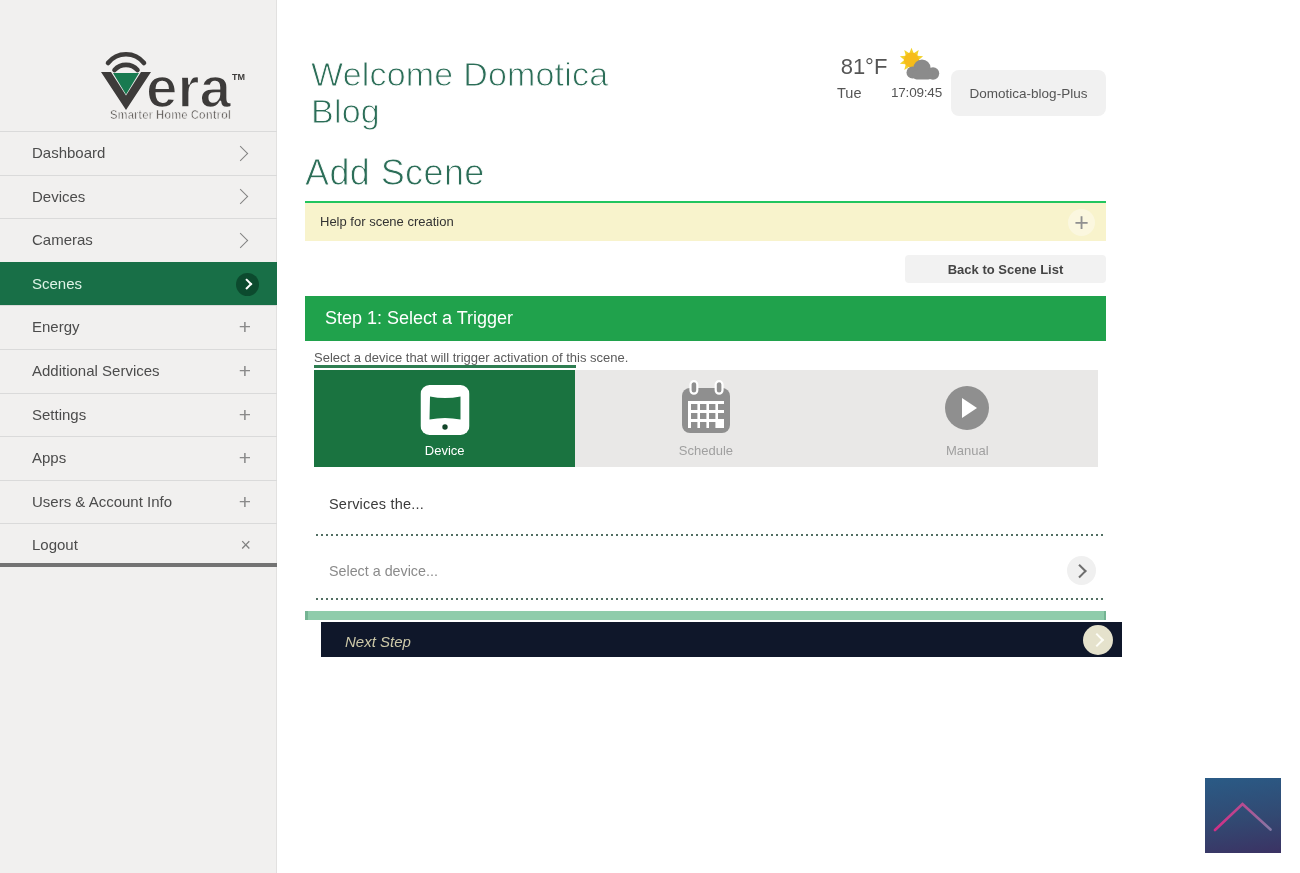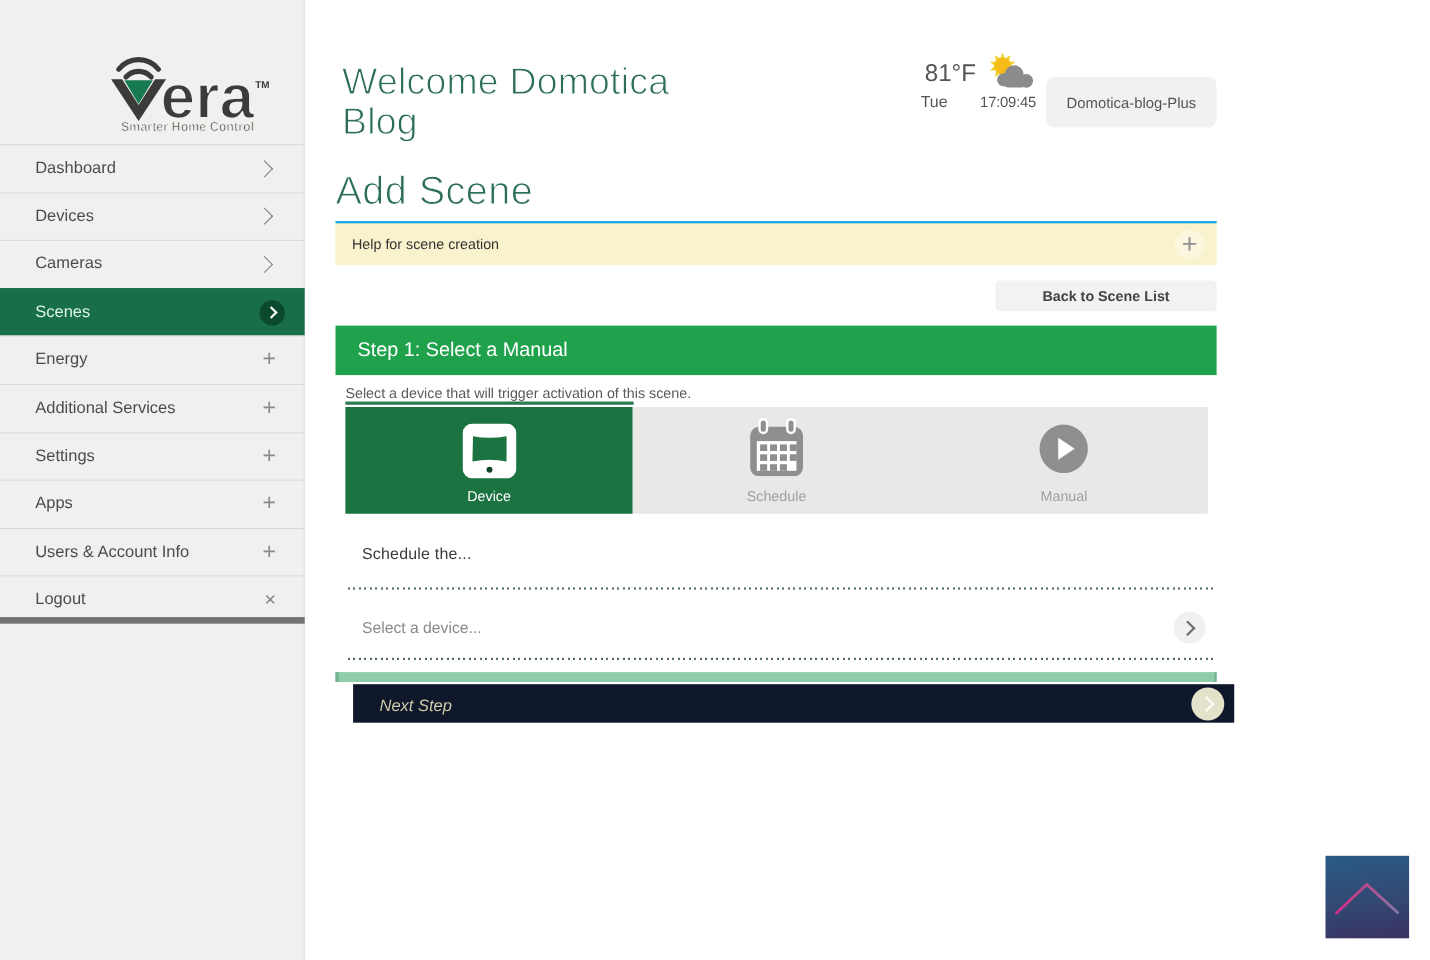"Help for scene creation" #helpbar { border-top: 2px solid #0ea5e9 -> 2px solid #22c55e }
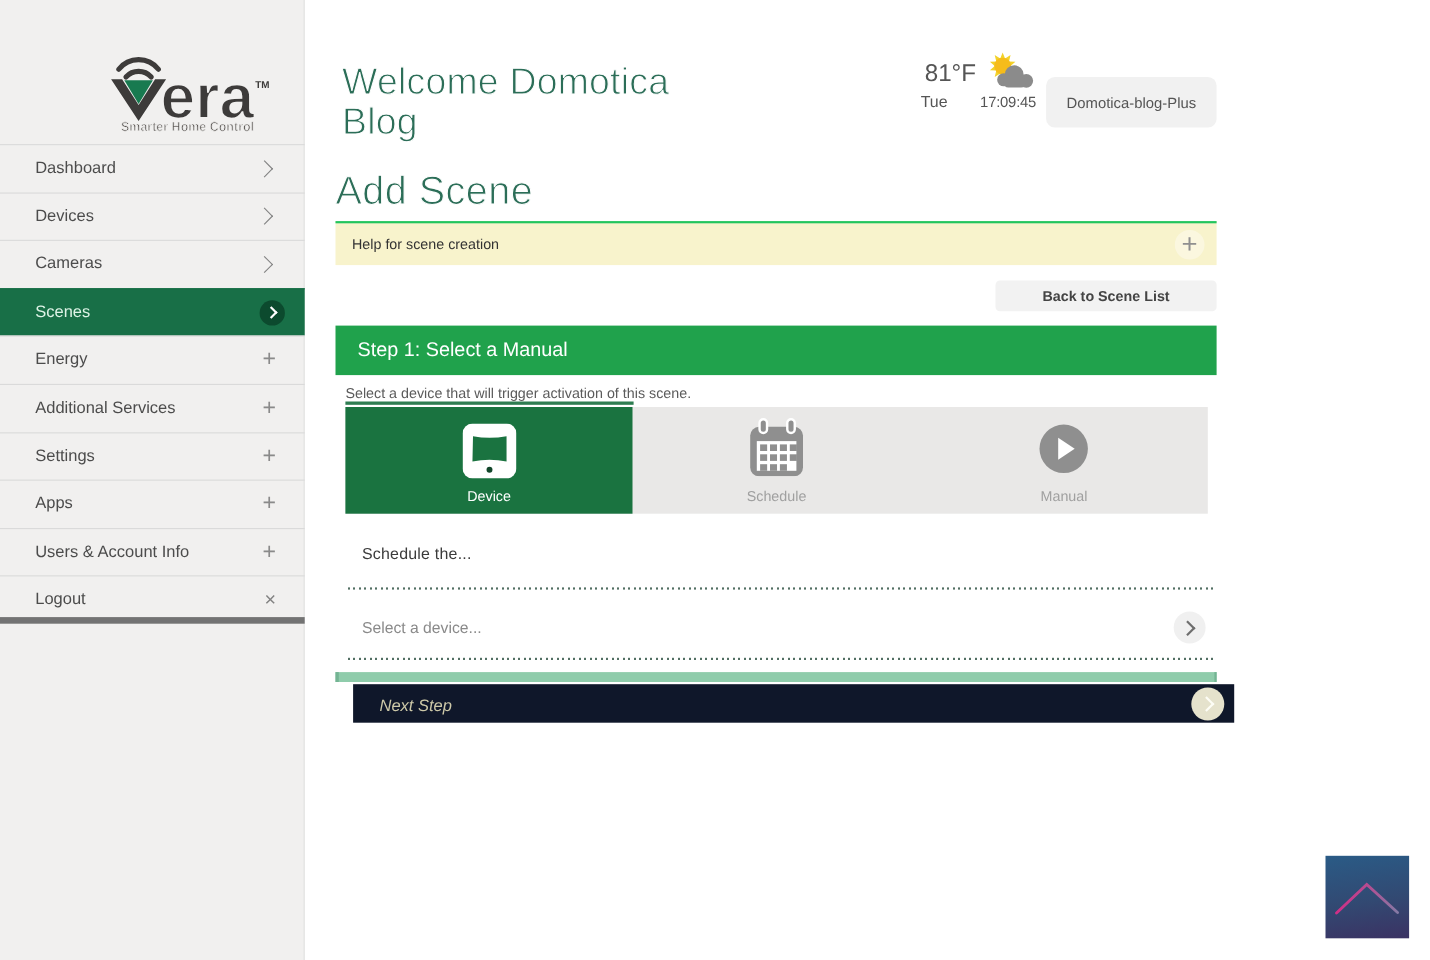"Step 1: Select a Manual" div { text: Manual -> Trigger }
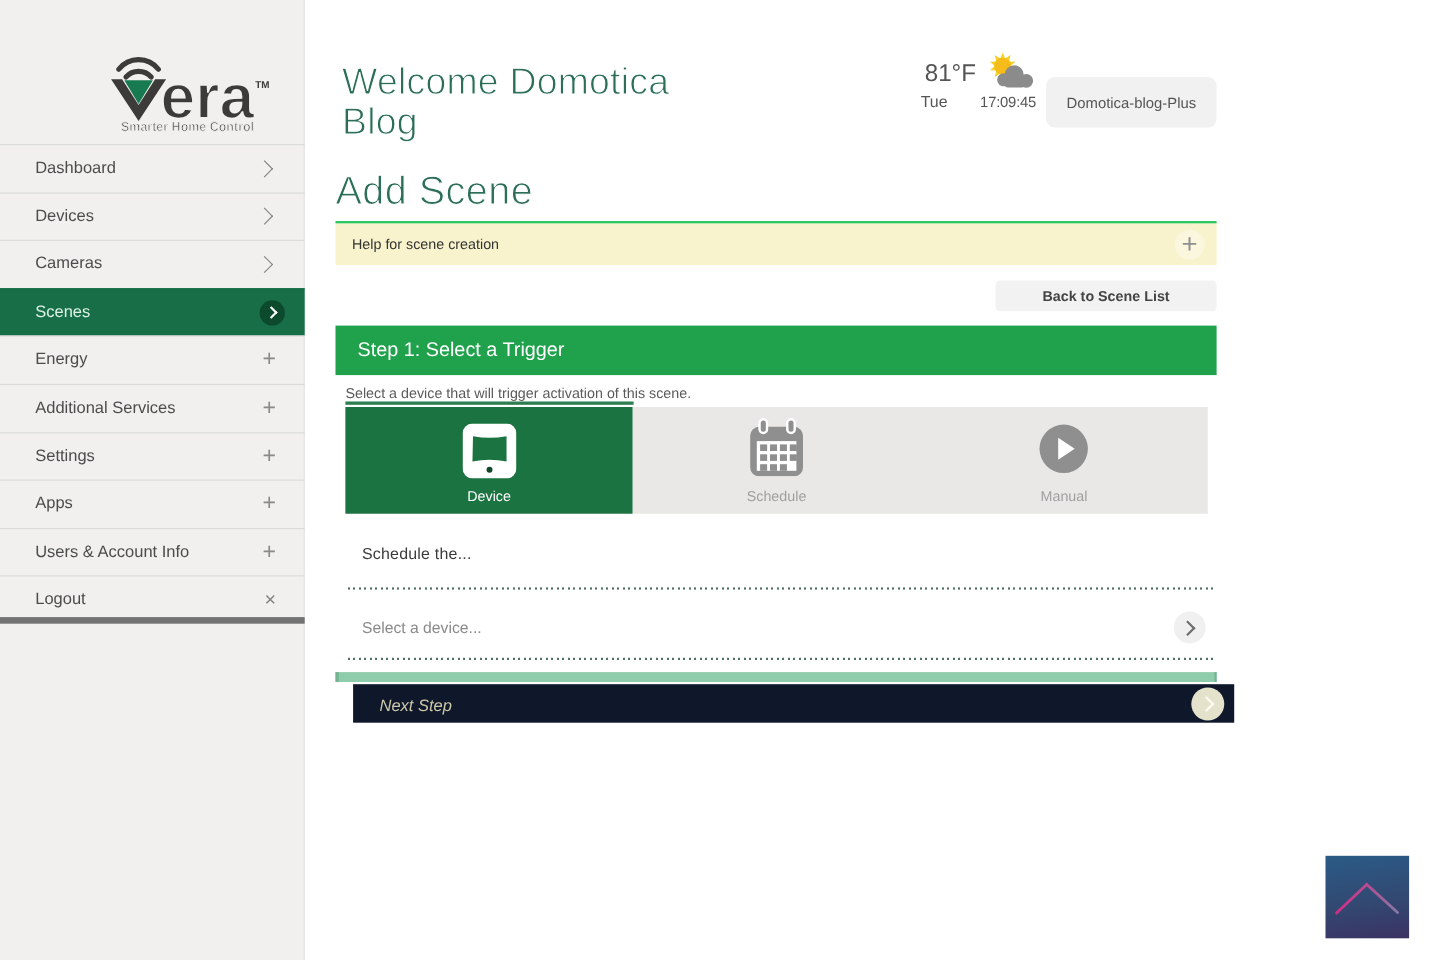"Schedule the..." div { text: Schedule -> Services }
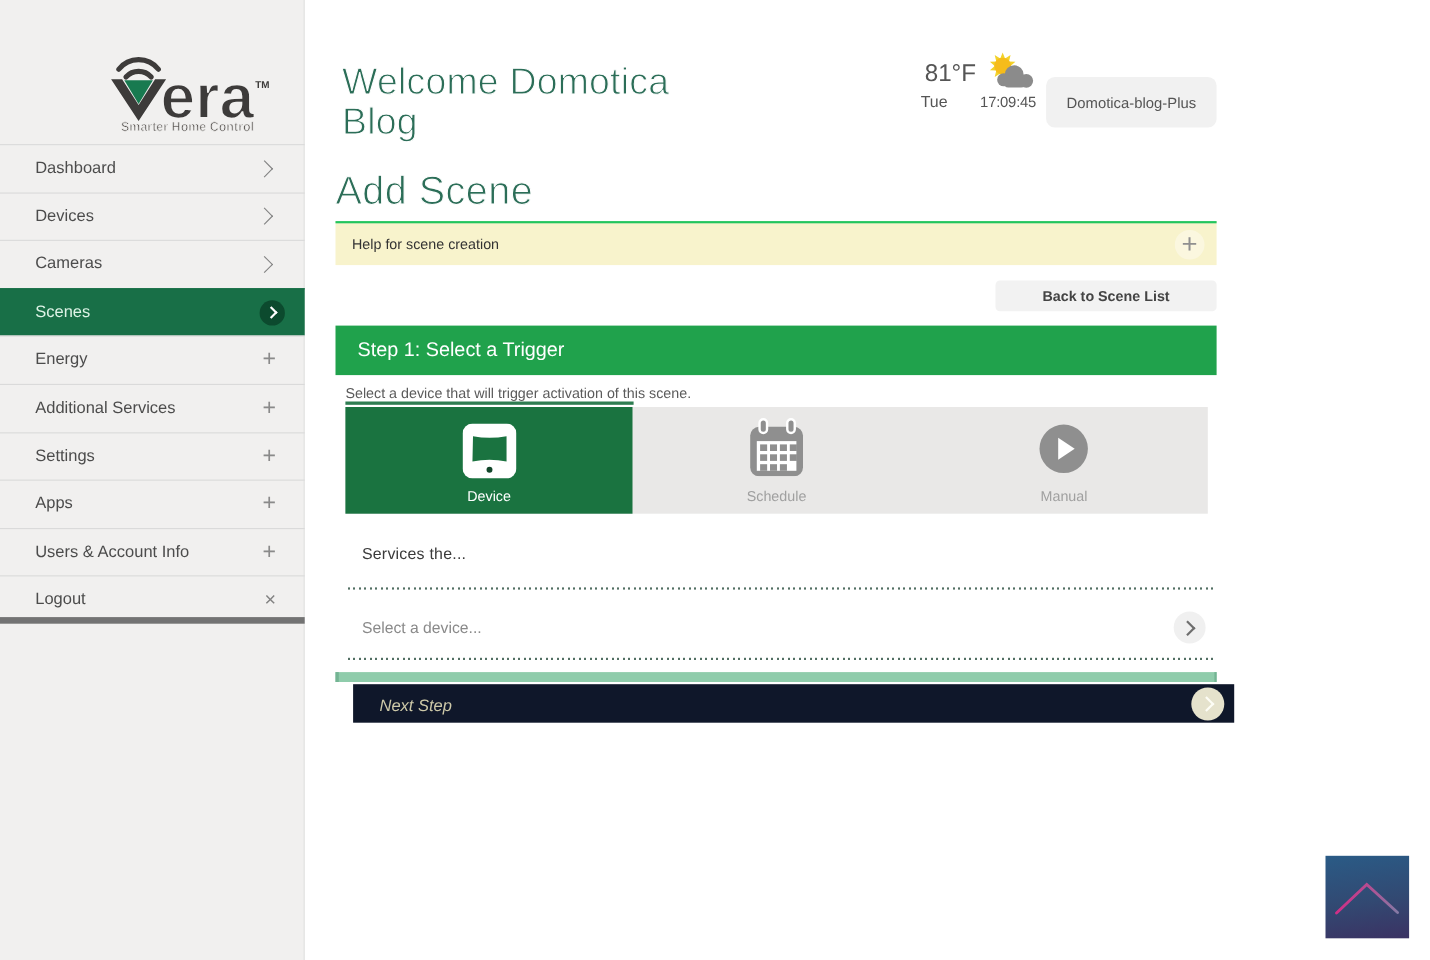"Logout" .mi:last-child { border-bottom: 6px solid #737373 -> 4px solid #737373 }
